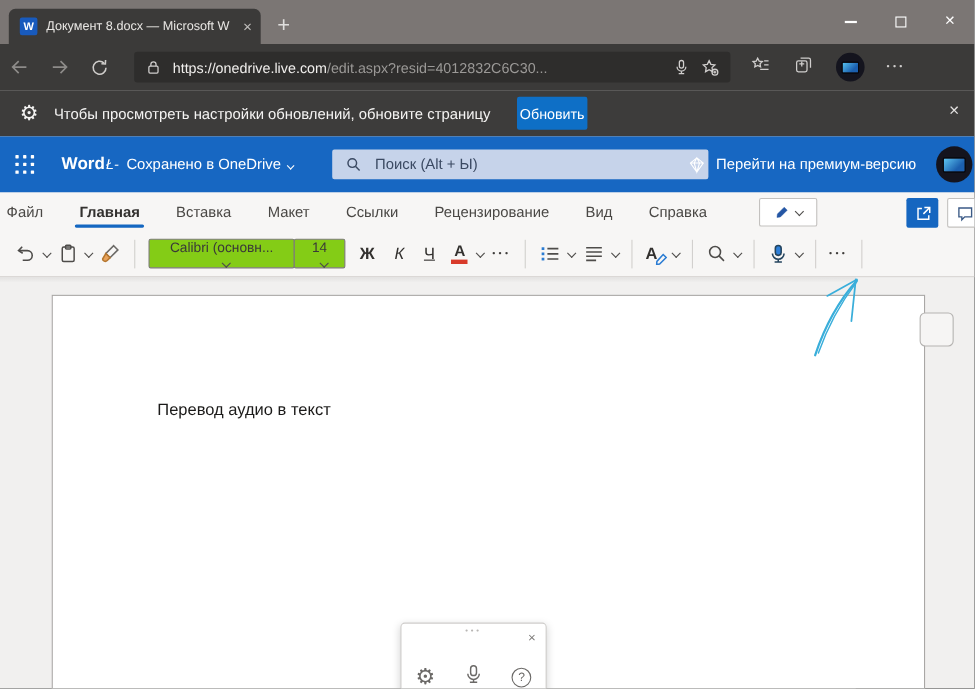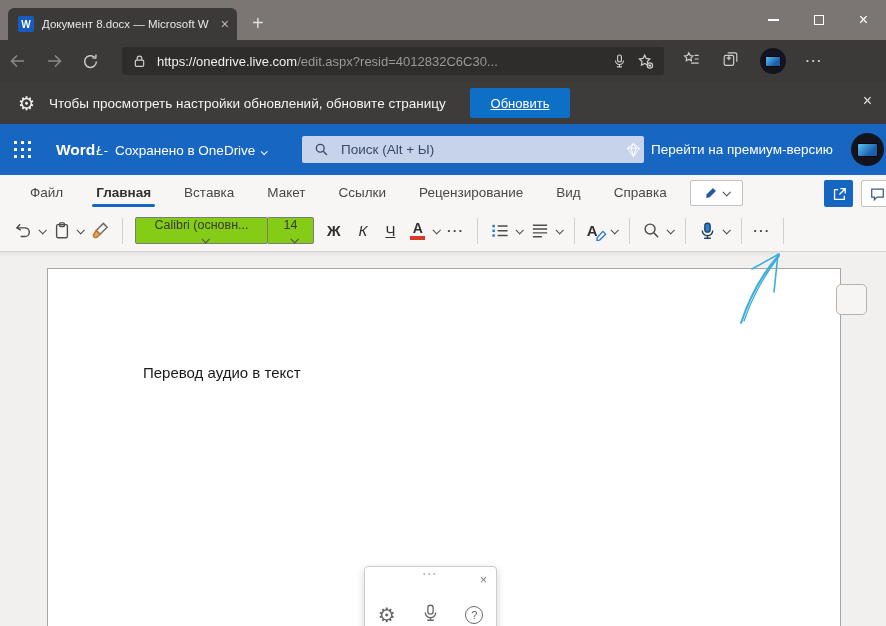"Обновить" .notif-btn { text-decoration: underline -> none; width: 100px -> 64px }
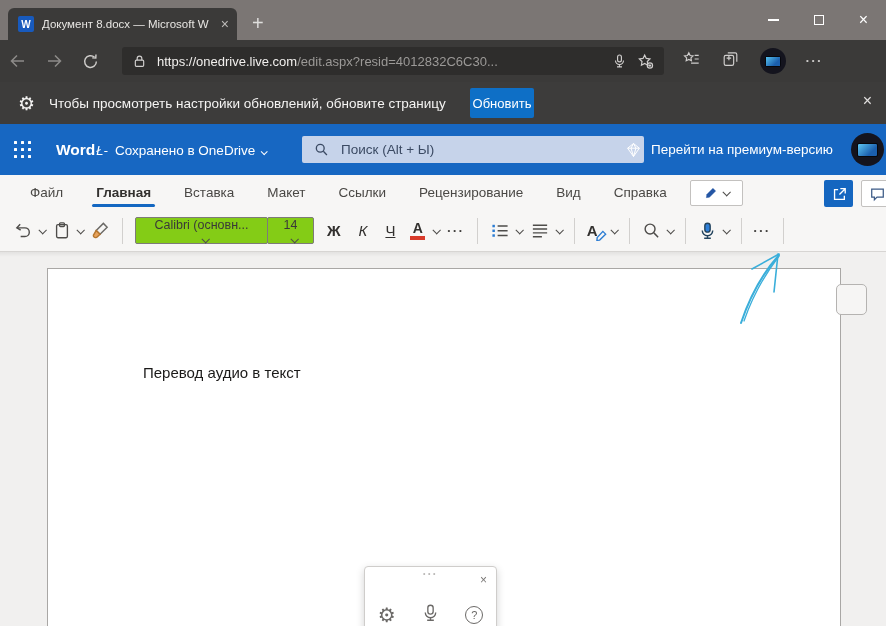"Файл" .rtabs { padding-left: 30px -> 6px }
